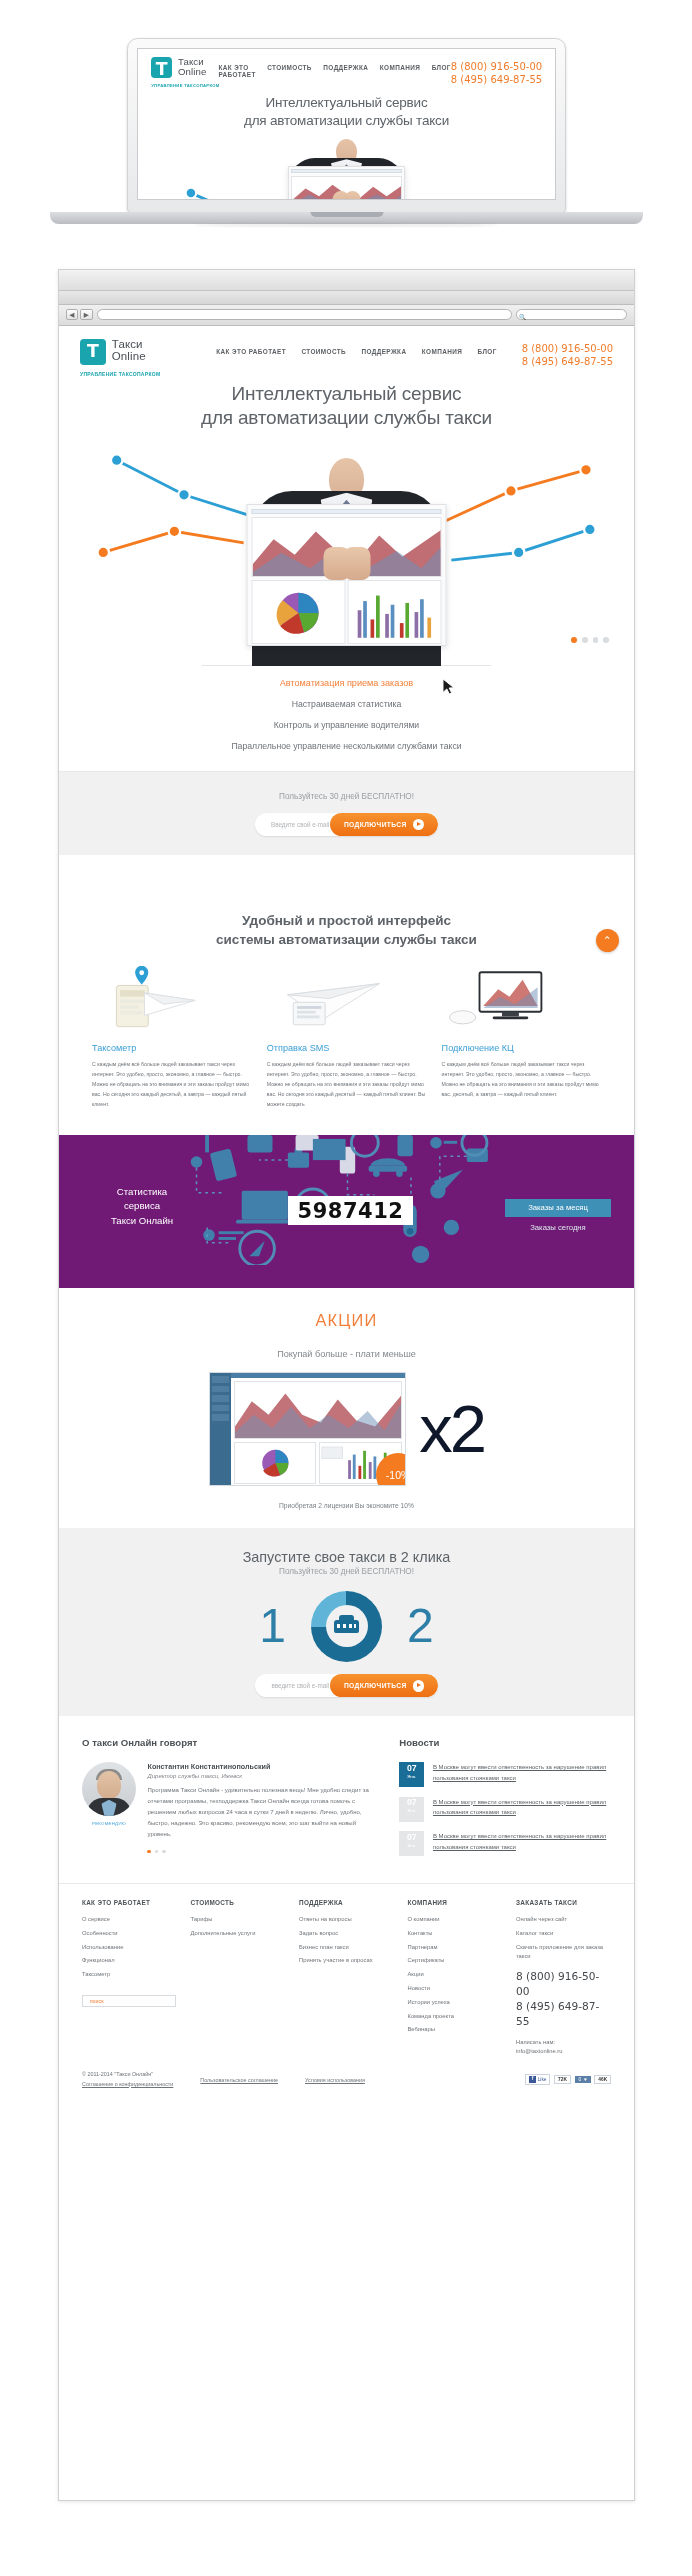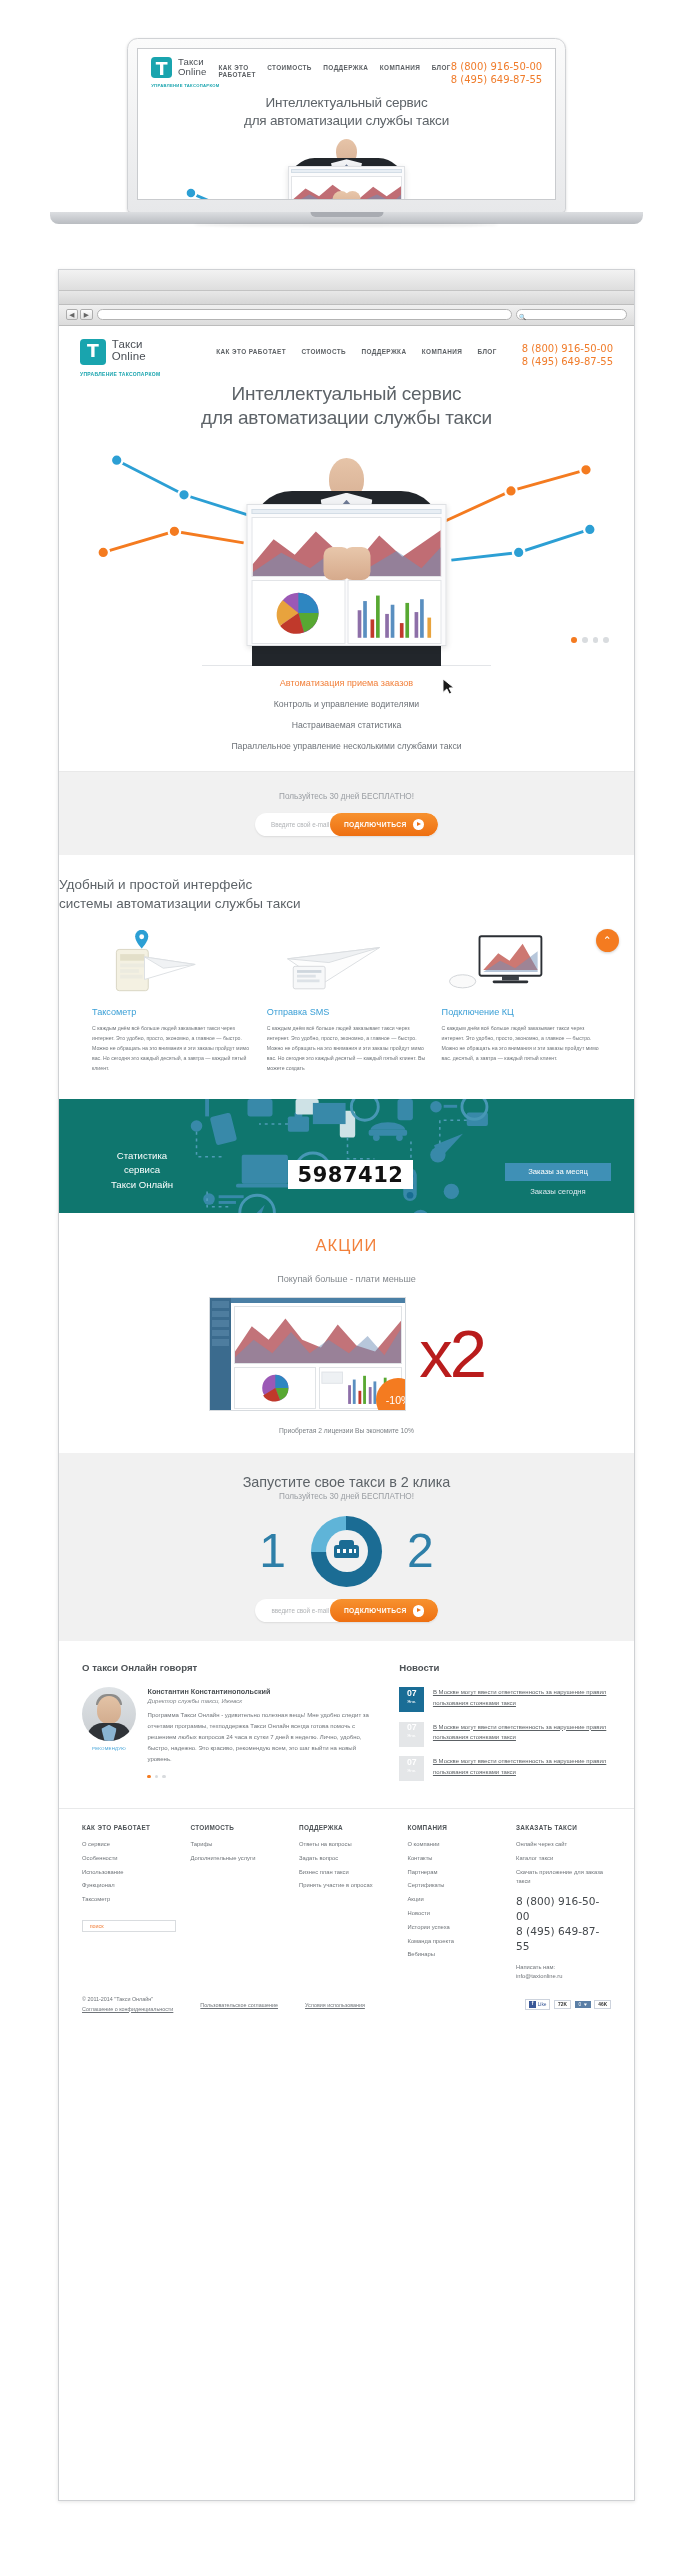"Контроль и управление водителями" div.cap { order: before "Настраиваемая статистика" -> after "Настраиваемая статистика" }
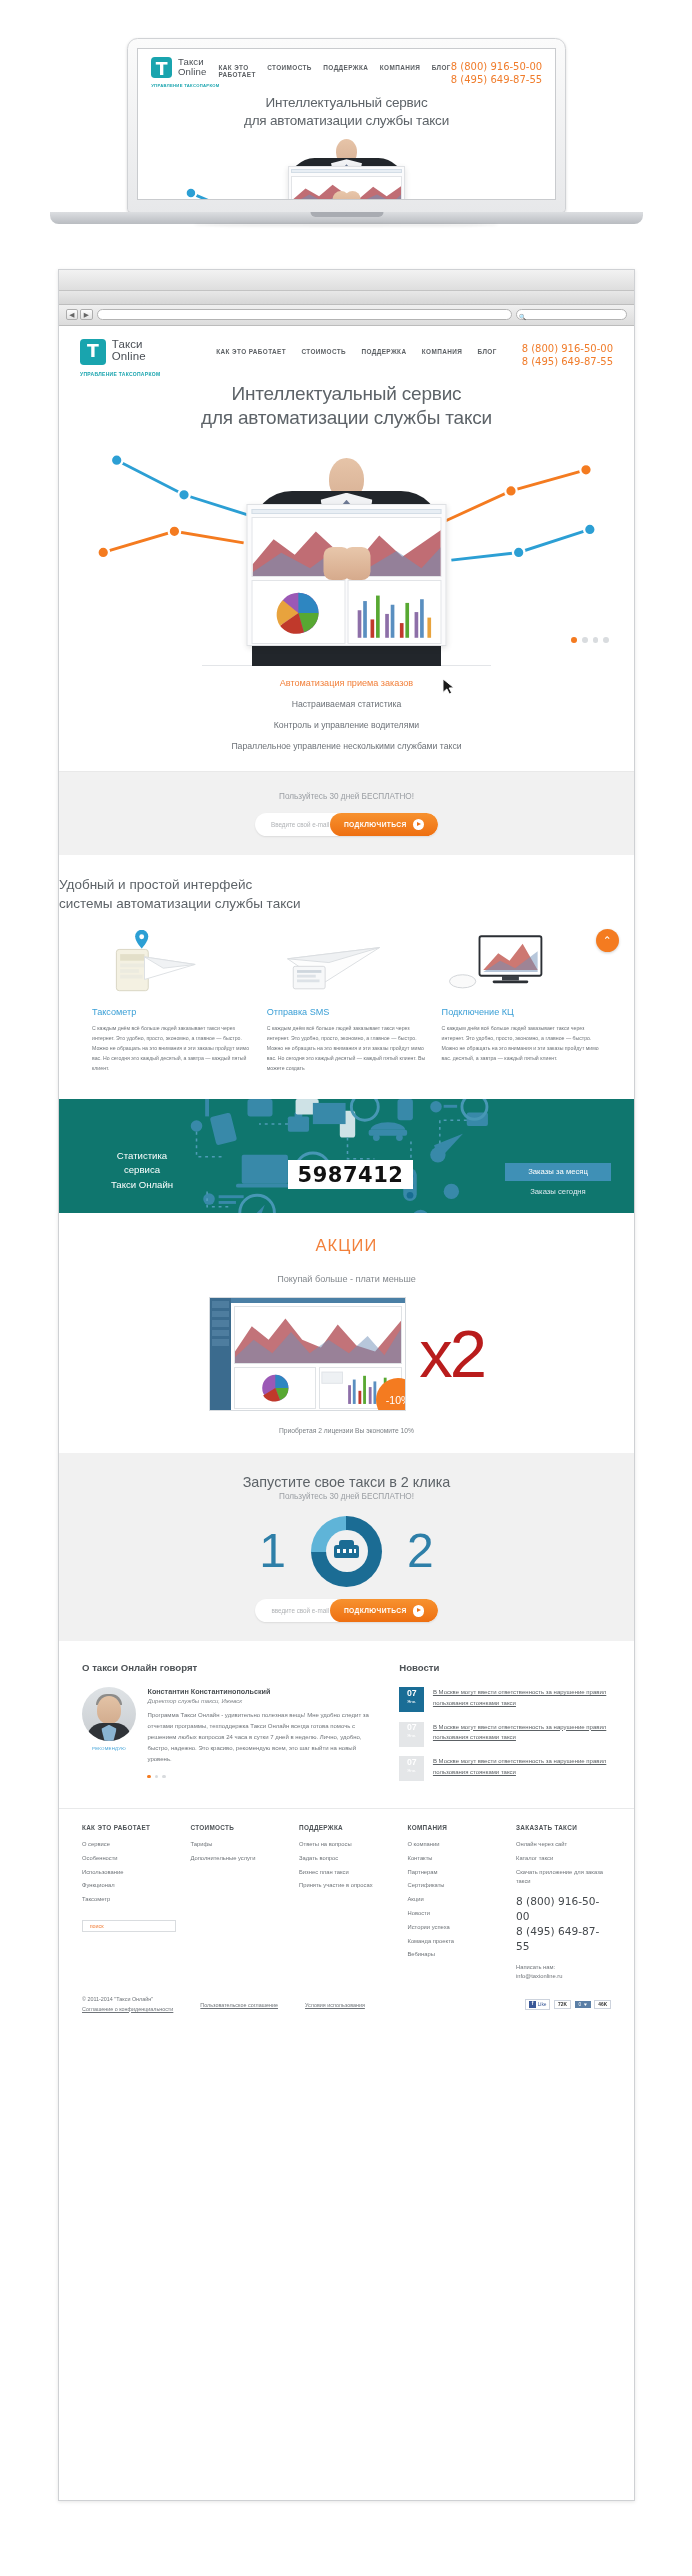"Удобный и простой интерфейс" .features h2 { font-weight: 400 -> 700; margin-top: none -> 36px; text-align: none -> center }
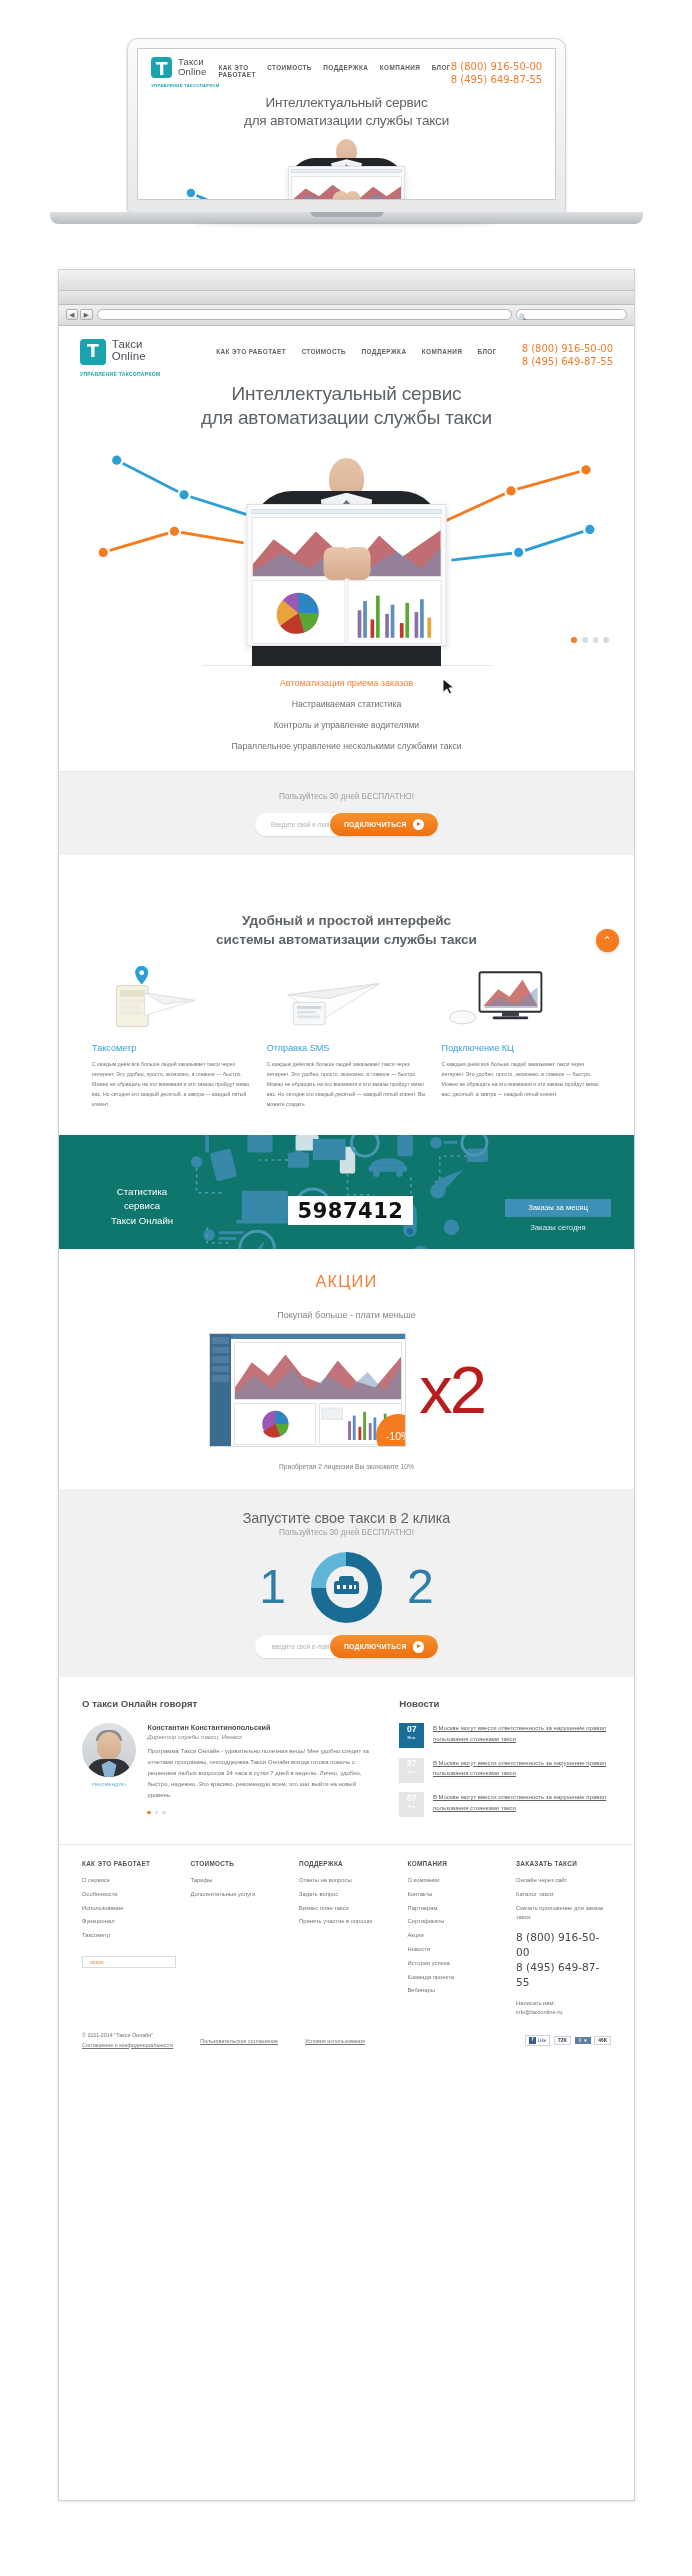"Статистика" .stats { background: #0f766e -> #701a75; height: 114px -> 153px }
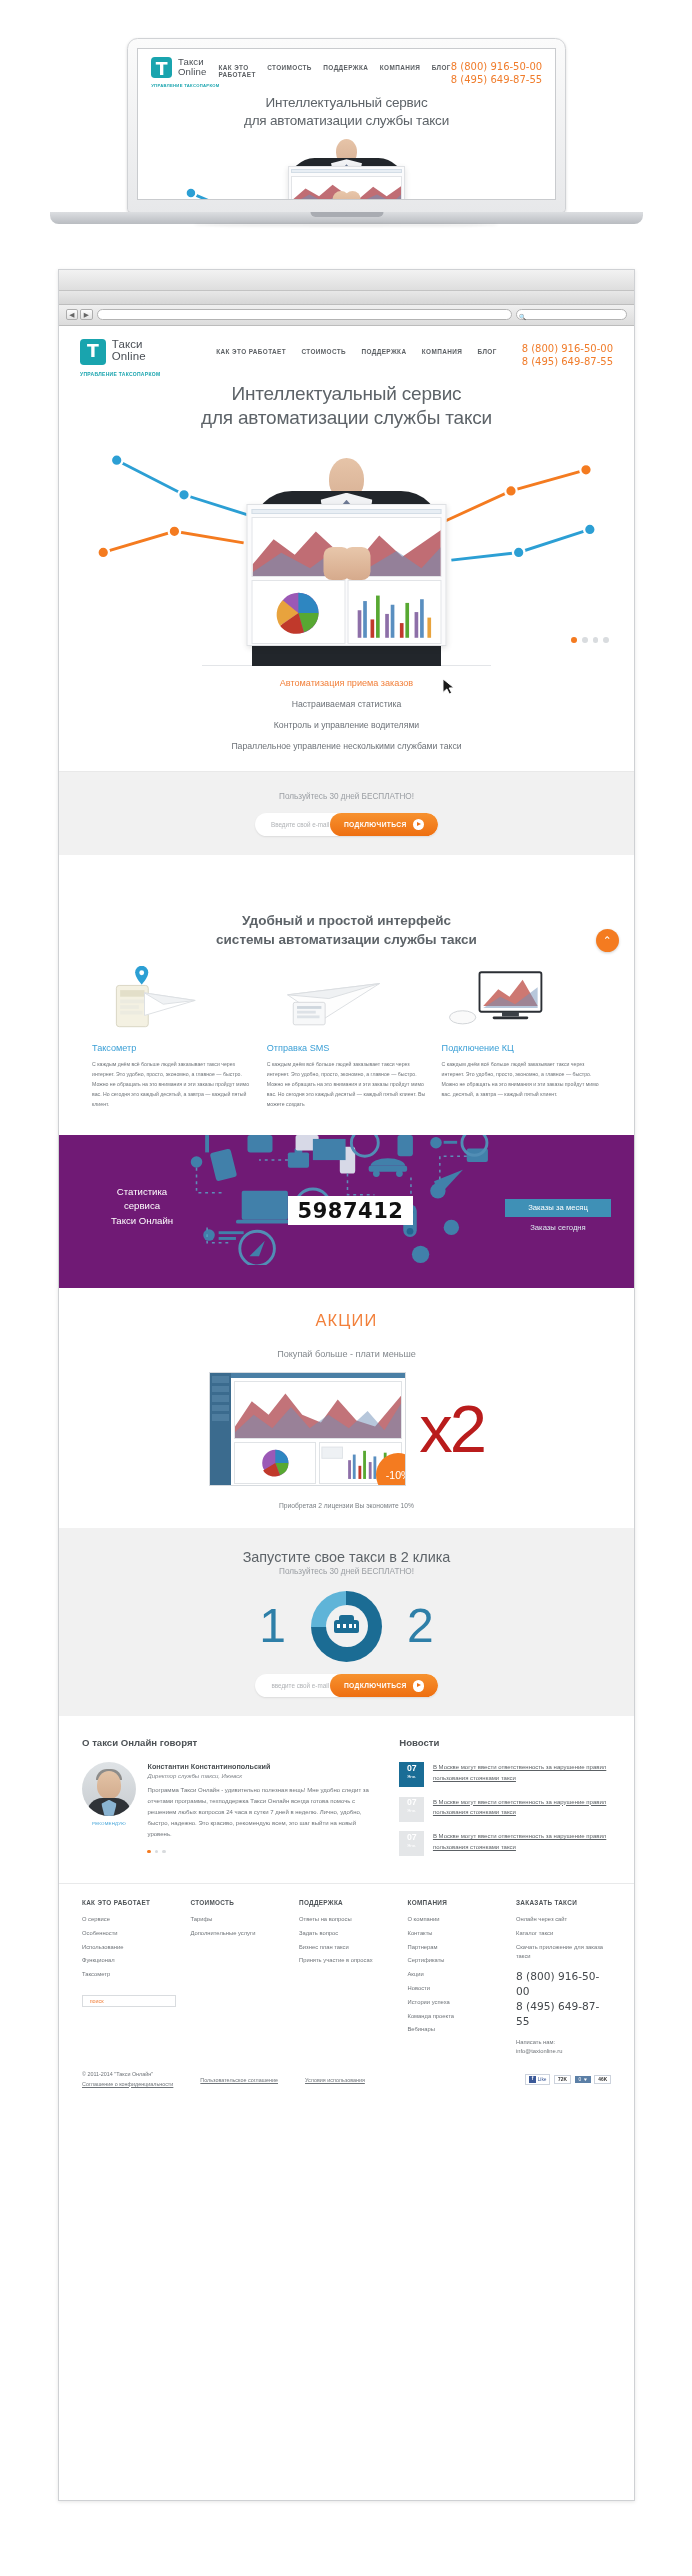"x2" .x2 { color: #b91c1c -> #0f172a }
